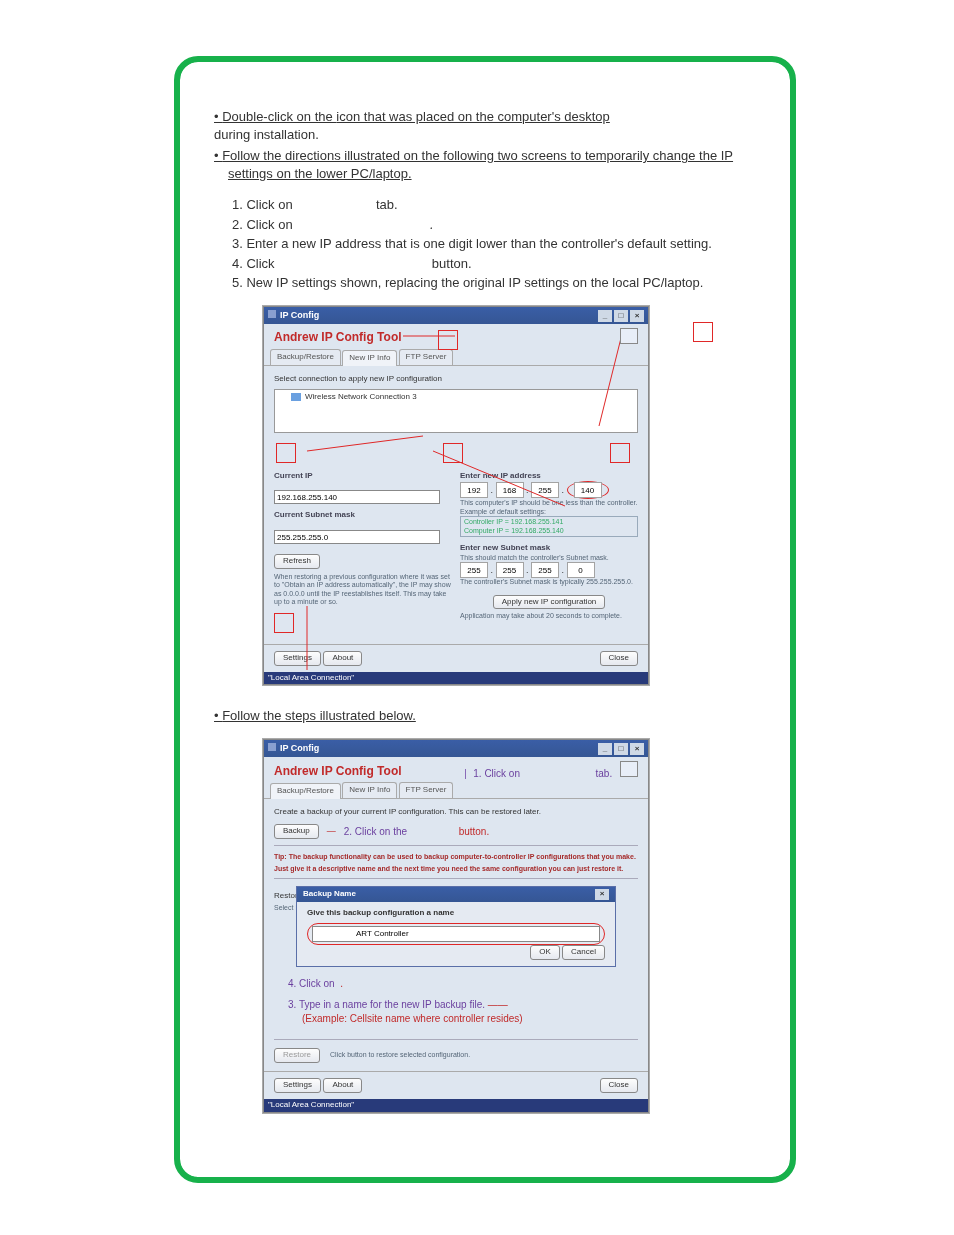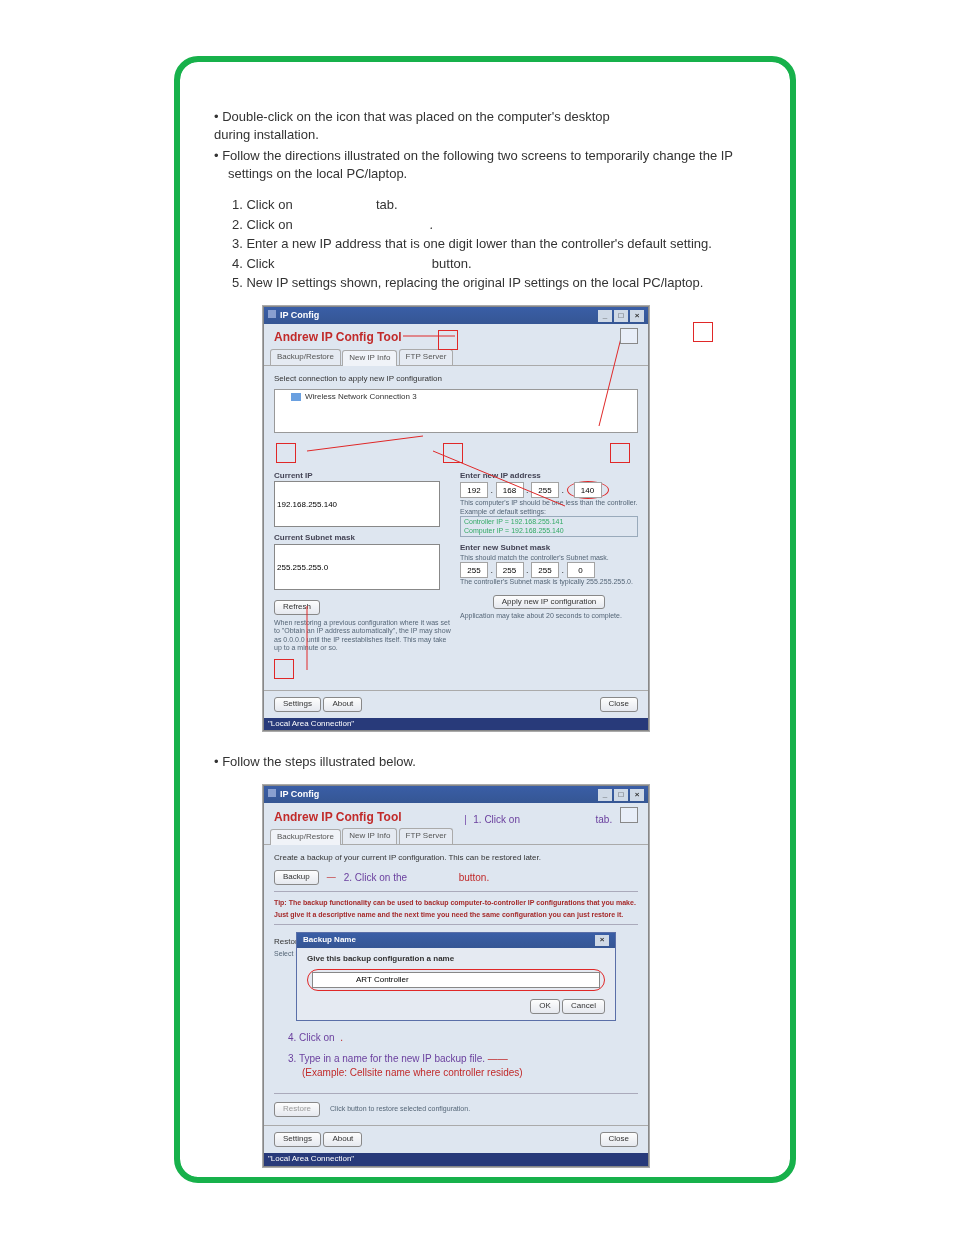"Double-click on the icon that" .bullet-list { text-decoration: none -> underline }
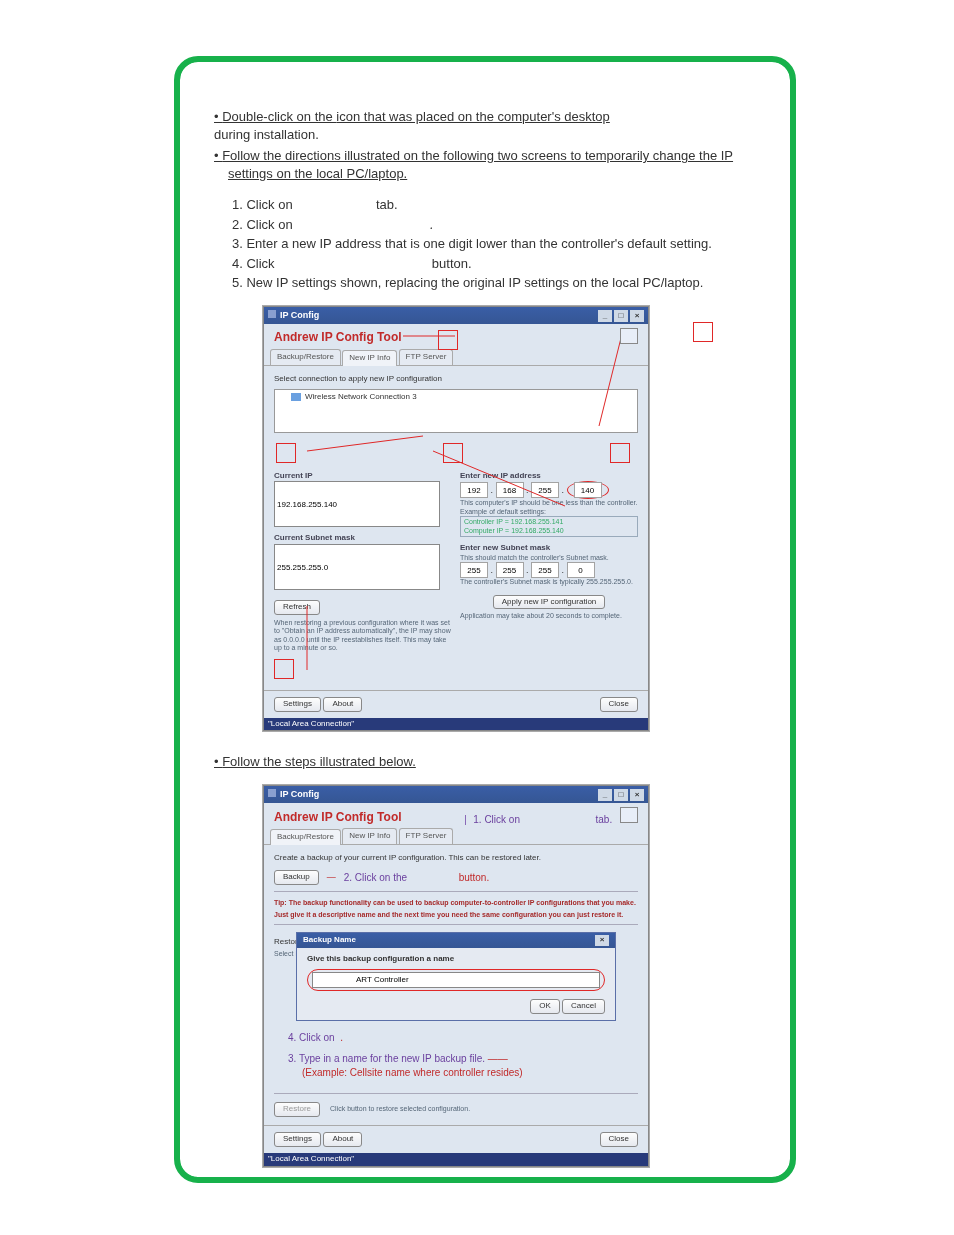"Follow the directions illustrated on" li { text: local -> lower }
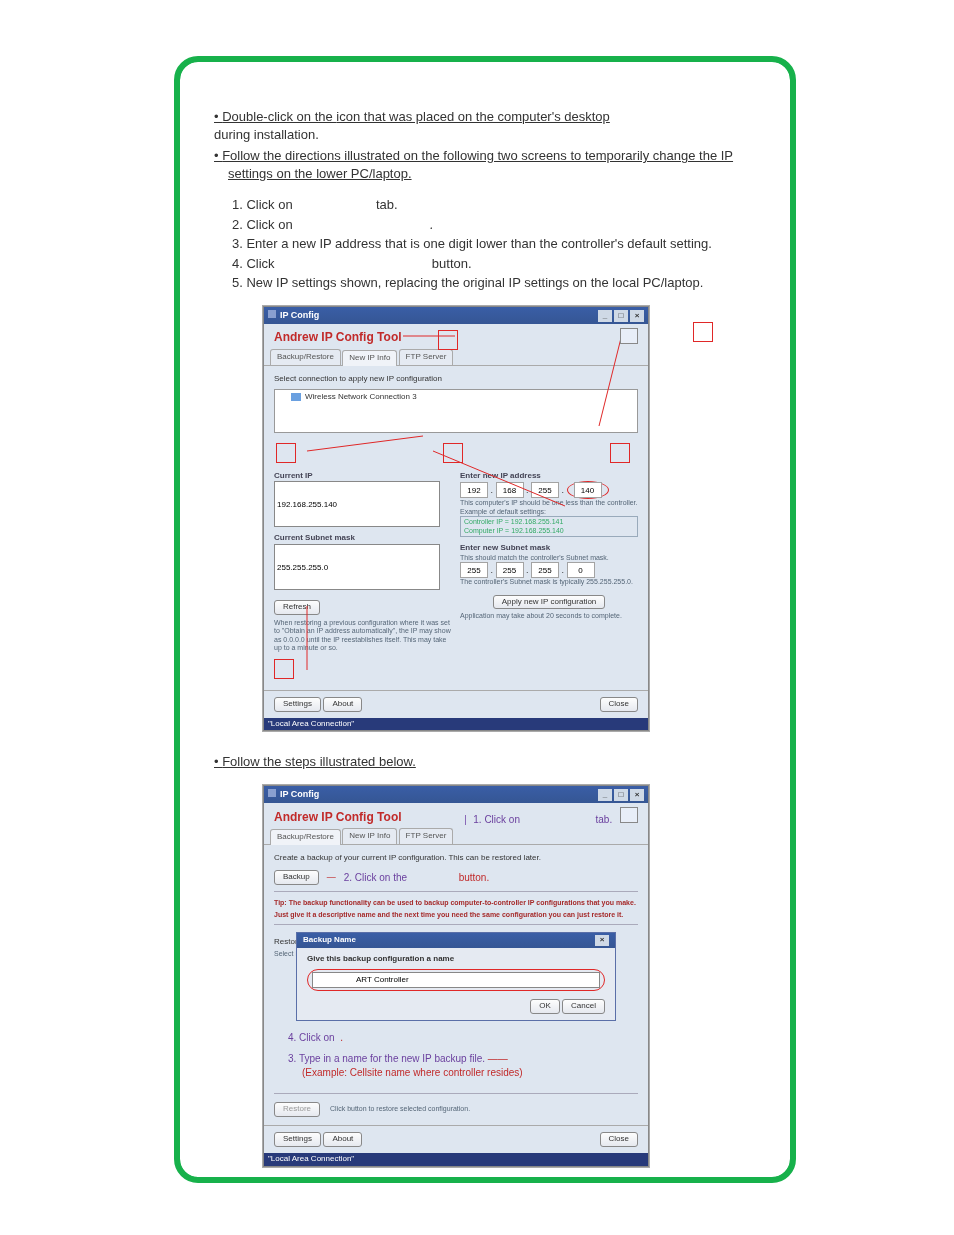"192.168.255.140" .tiny-in { margin-top: 0 -> 9px; padding: 16px 2px -> 0 2px }
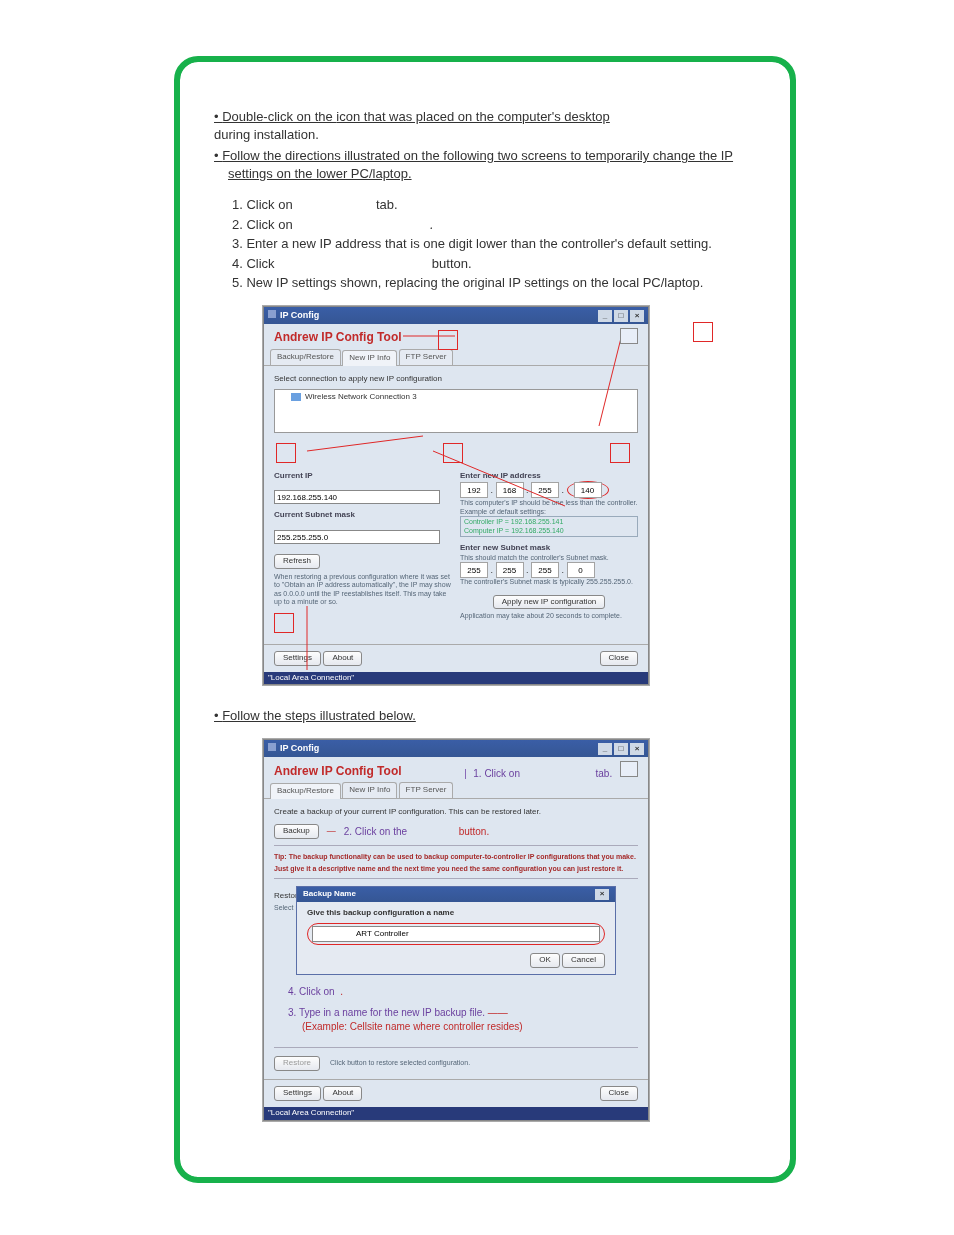"OK Cancel" div { margin-top: 8px -> none }
